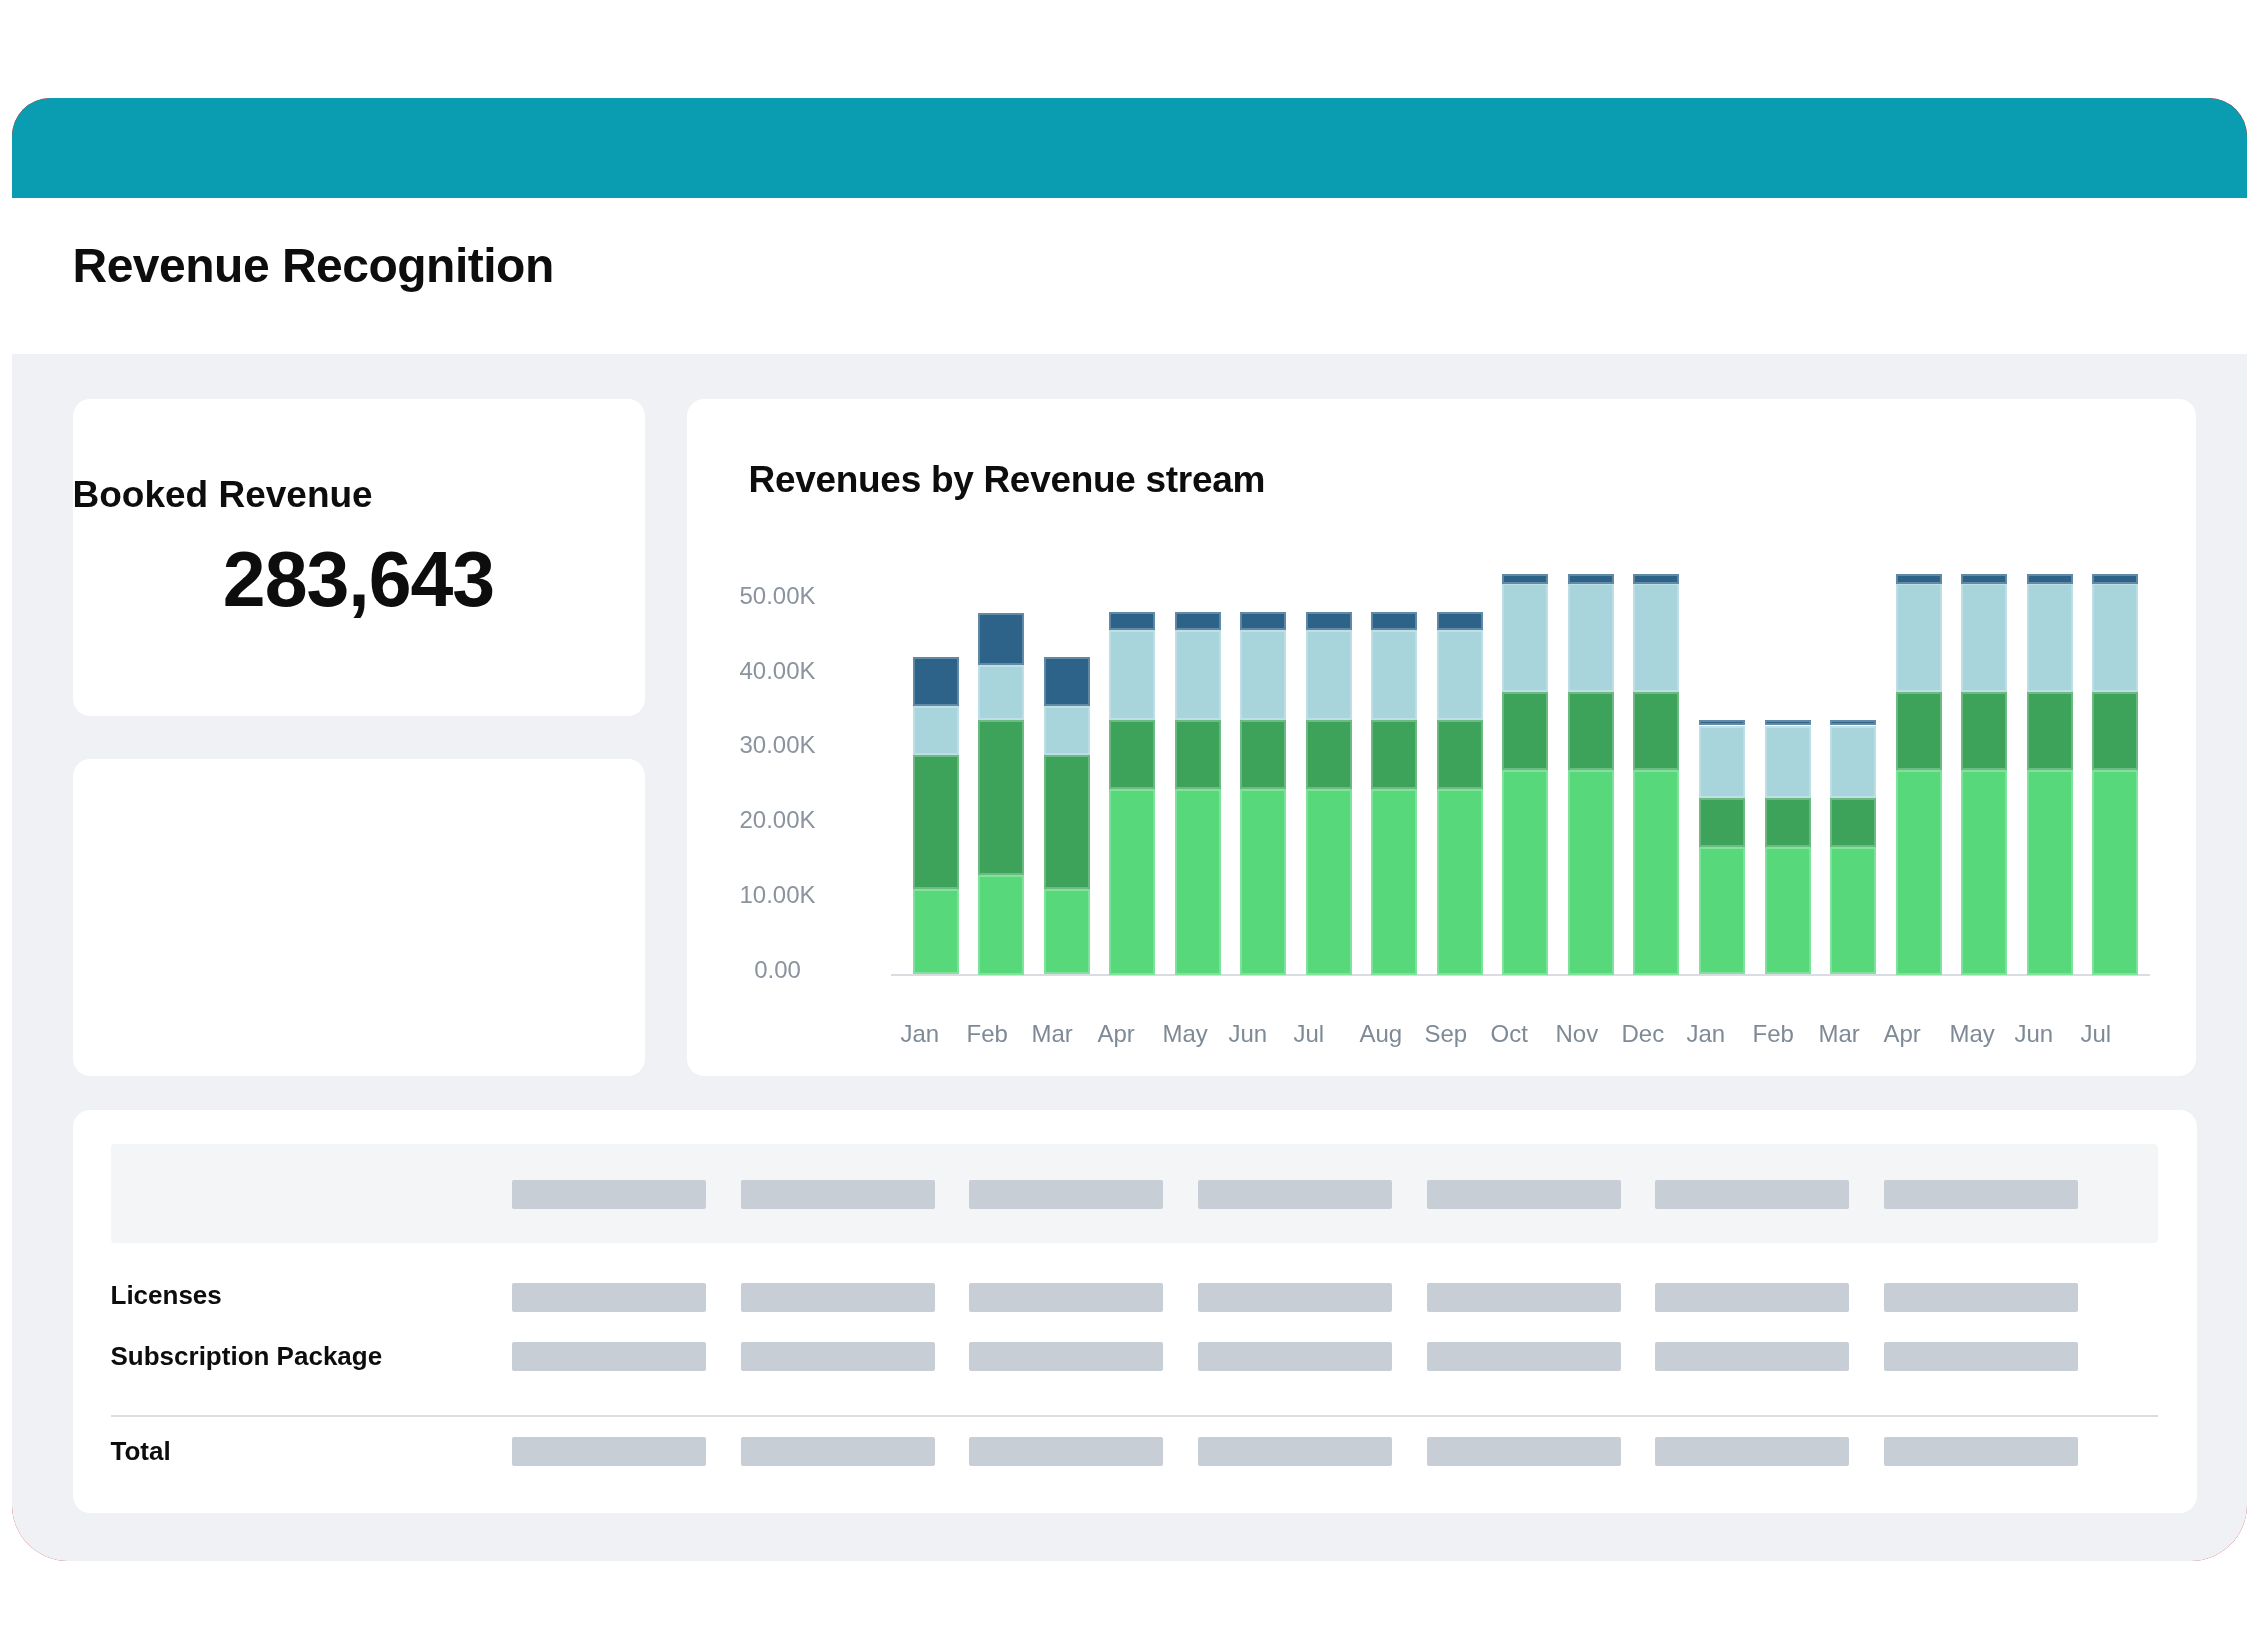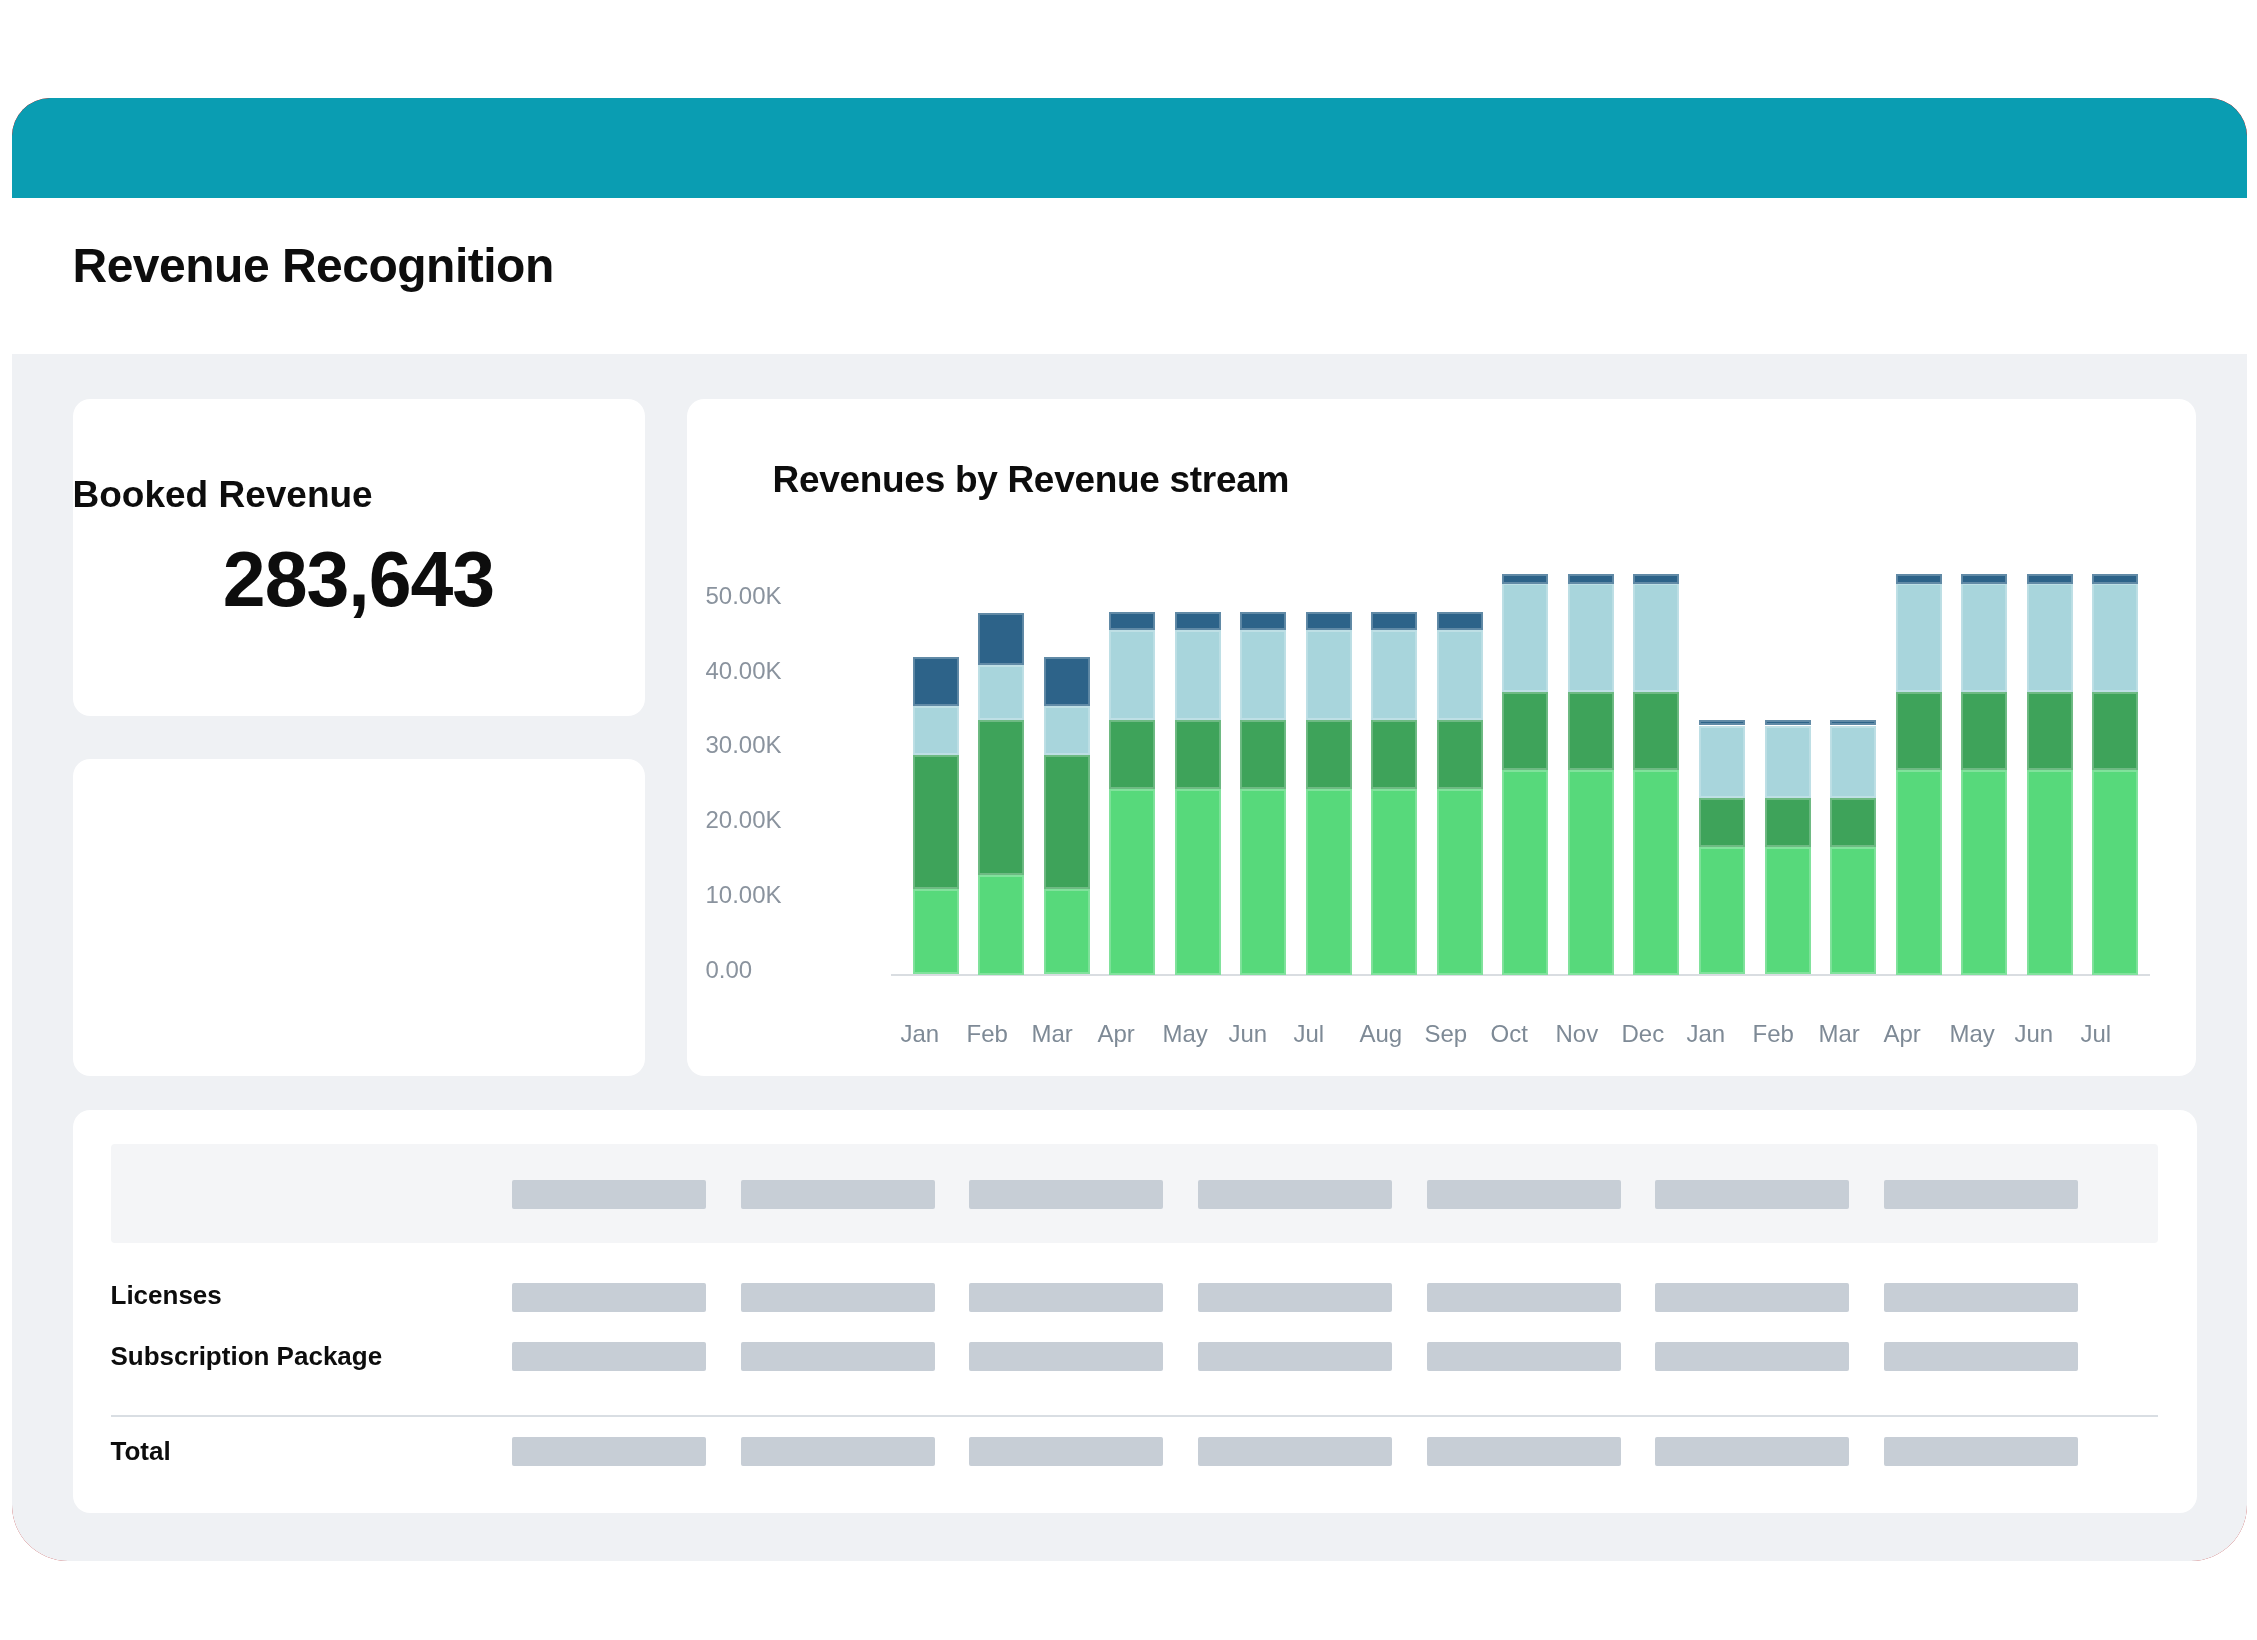"Revenues by Revenue stream" .chart-title { margin-left: 24px -> none }
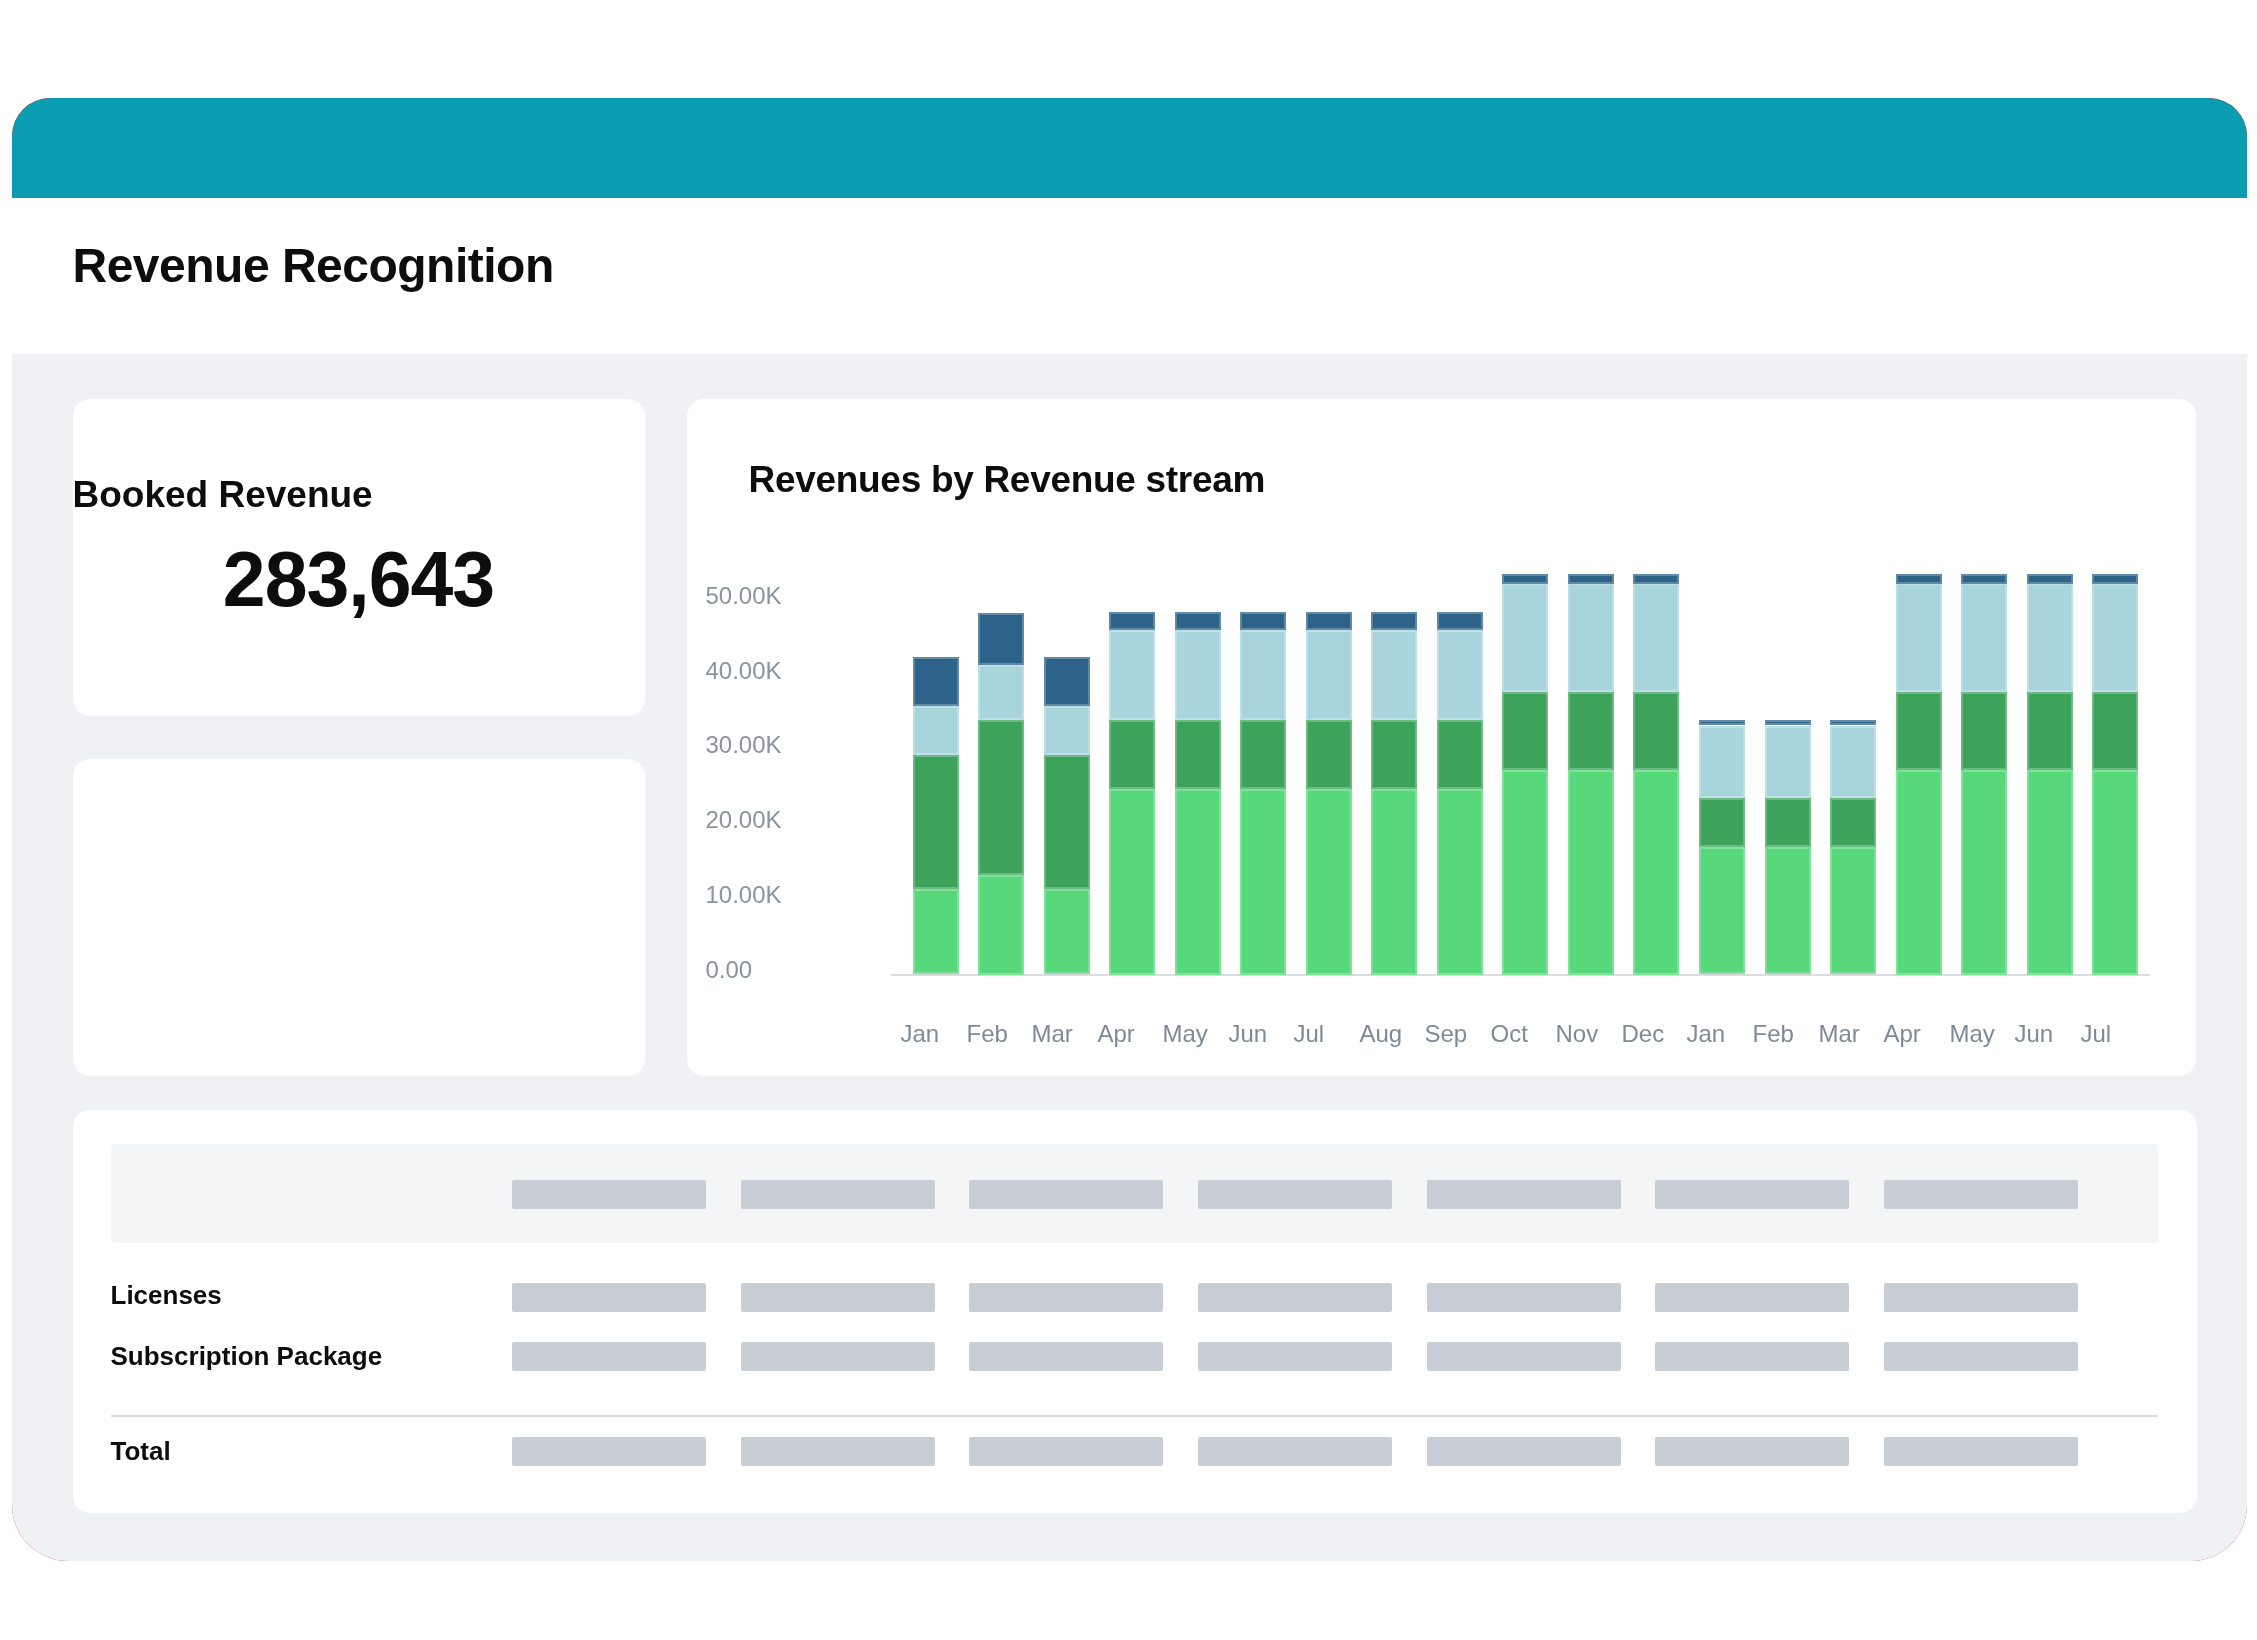"50.00K" .ytick { text-align: left -> center }
